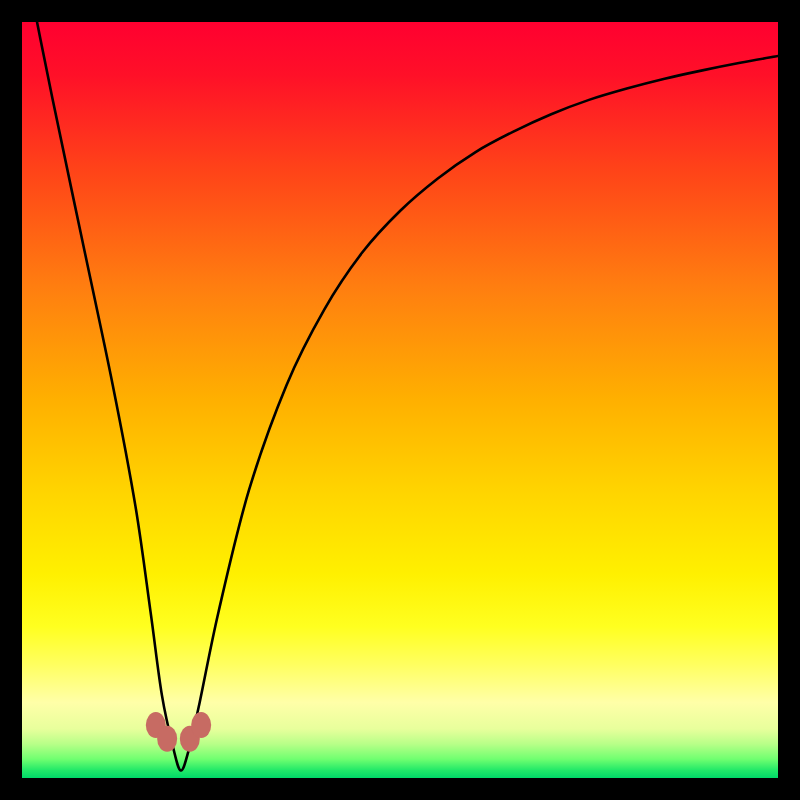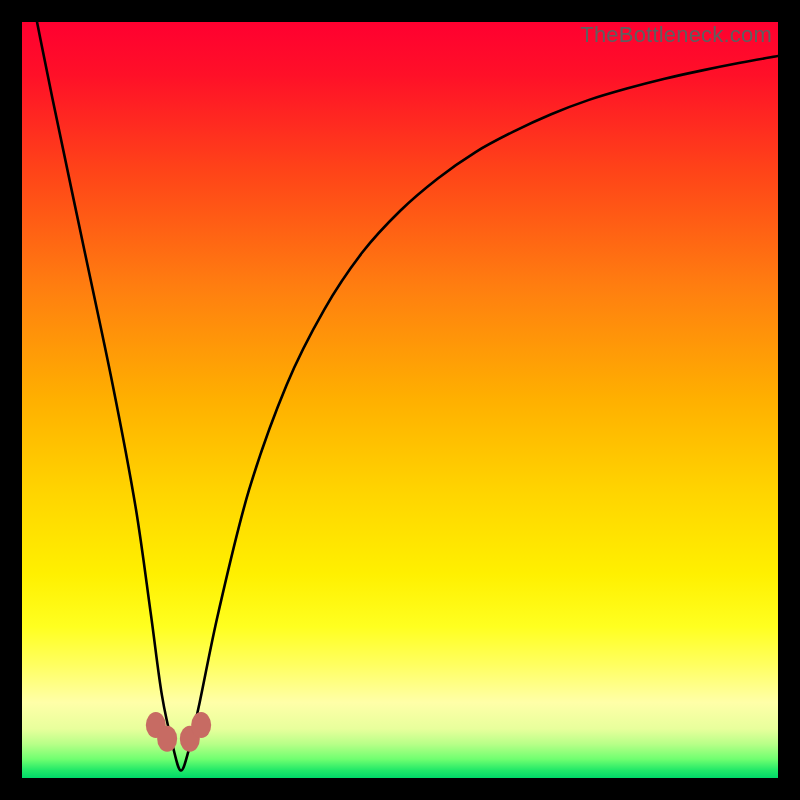"TheBottleneck.com" div.watermark { html: <div>TheBottleneck.com</div> -> none }
